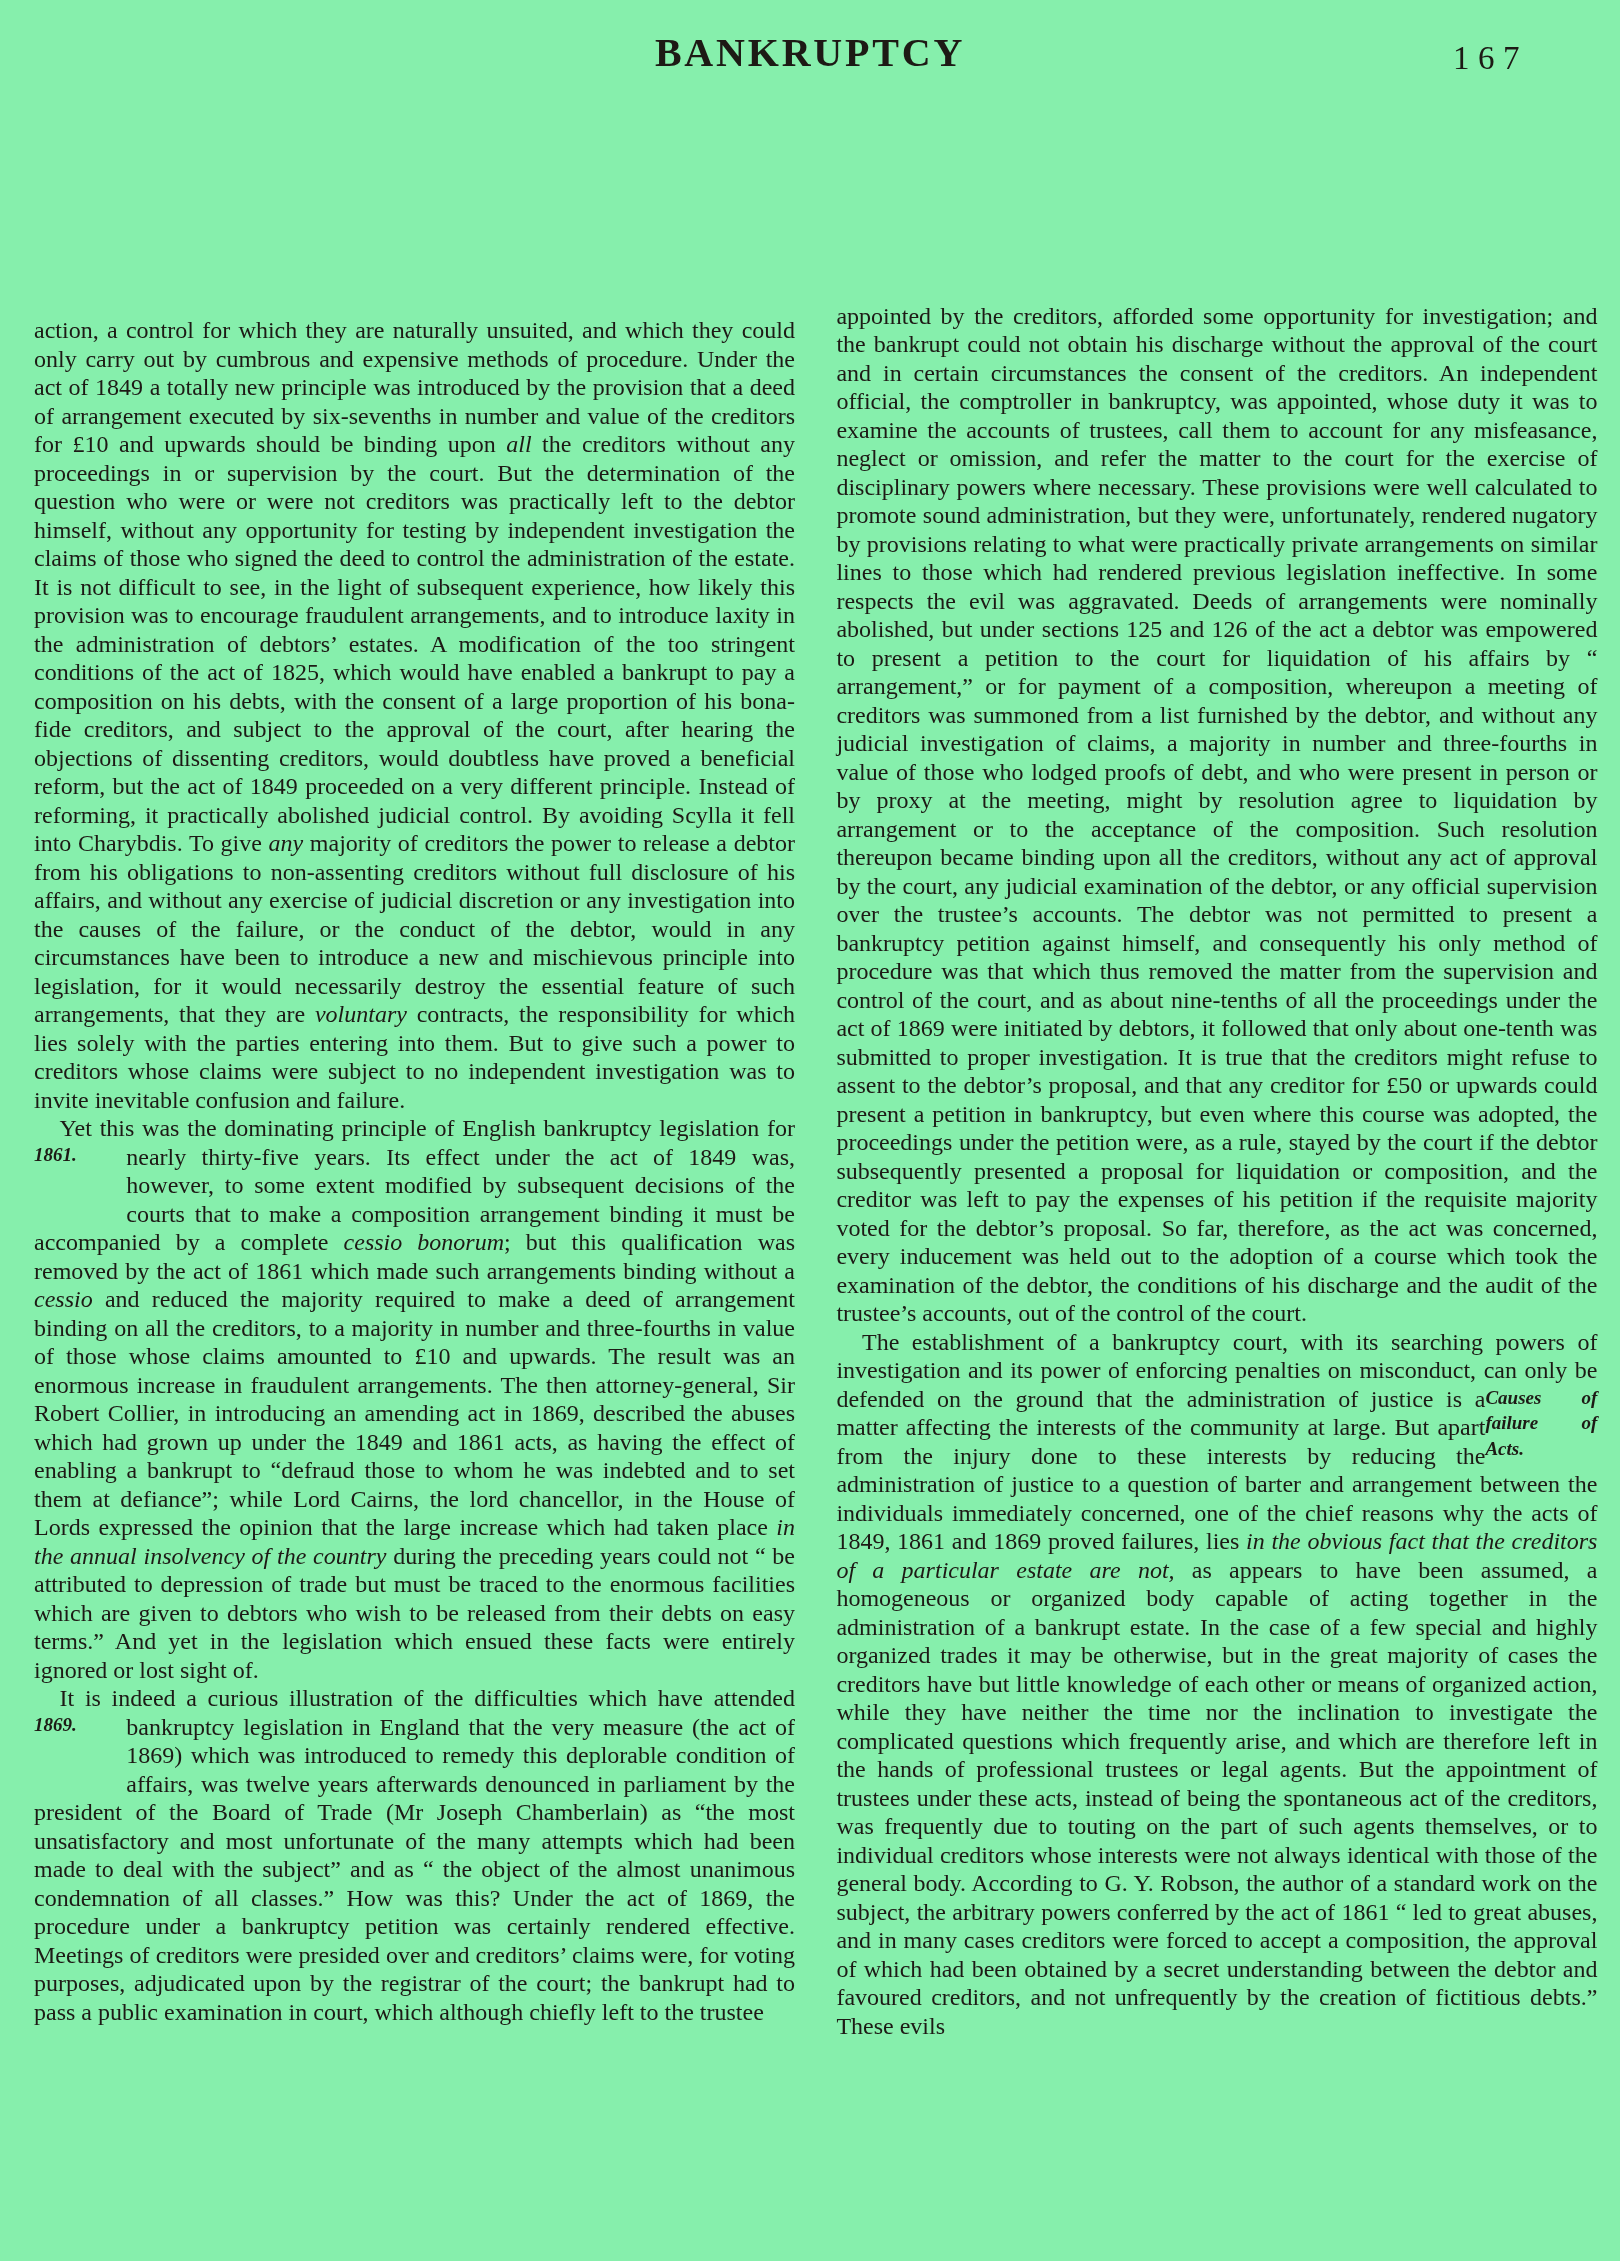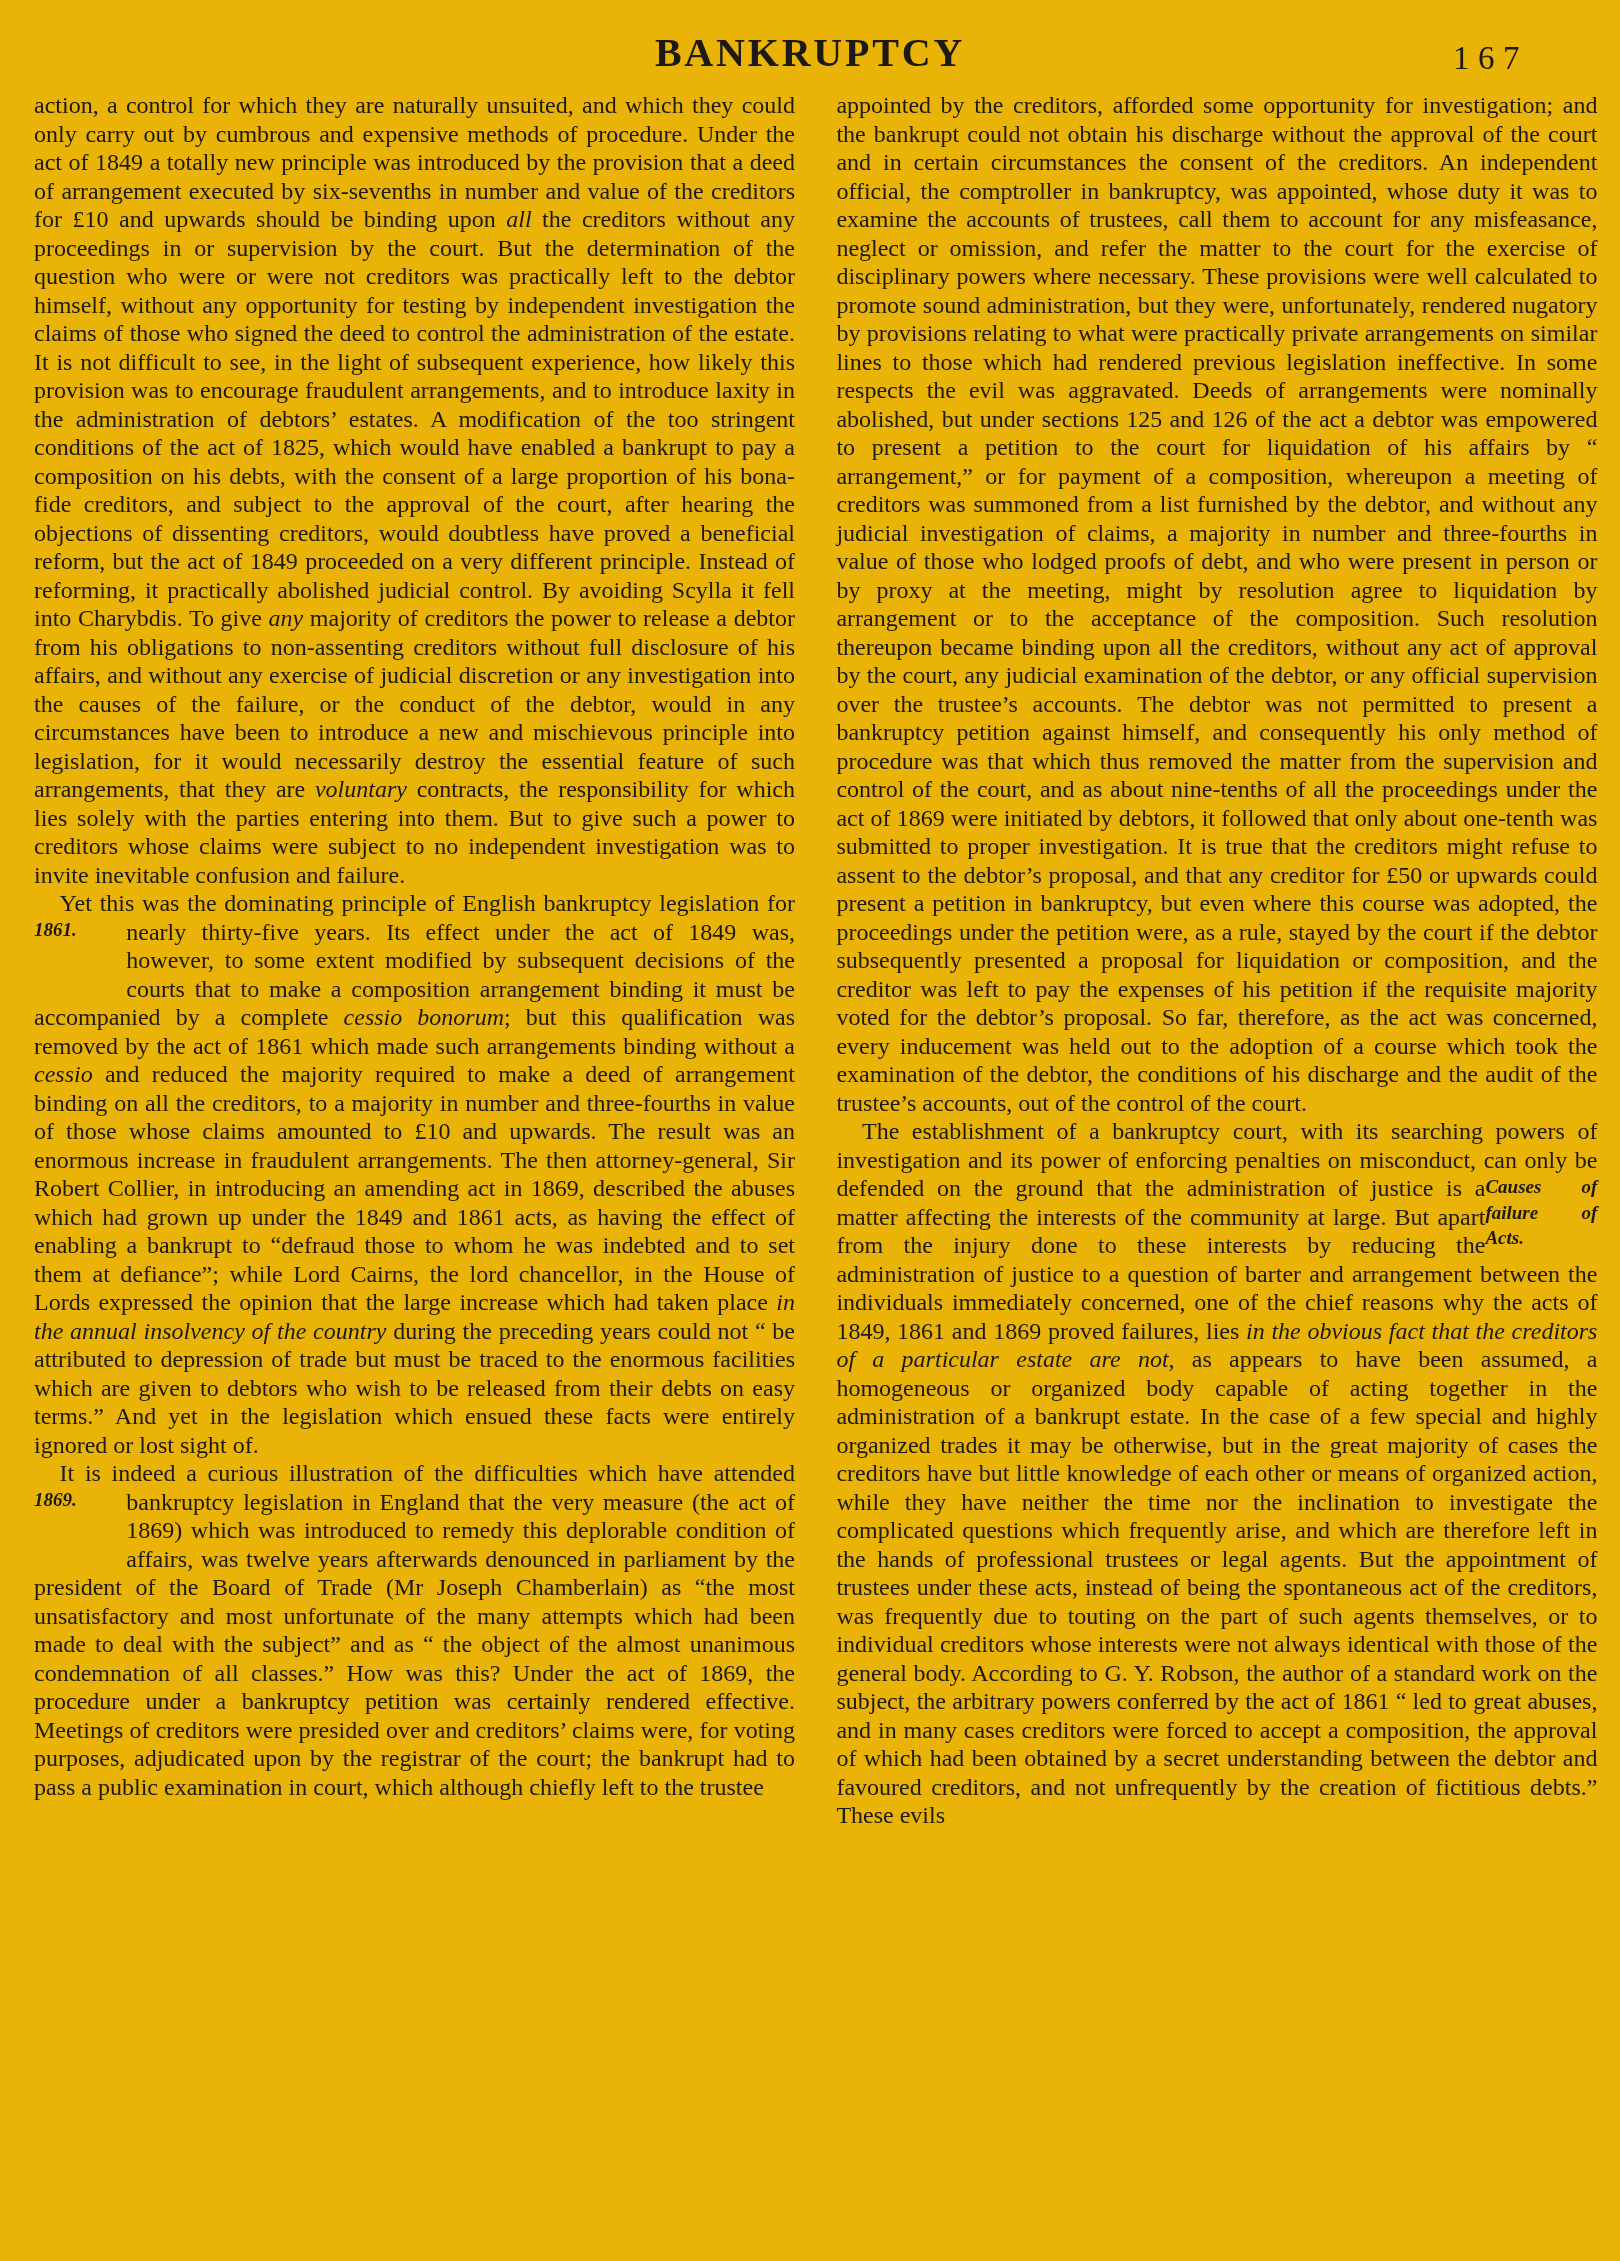"BANKRUPTCY" .page { background: #eab308 -> #86efac }
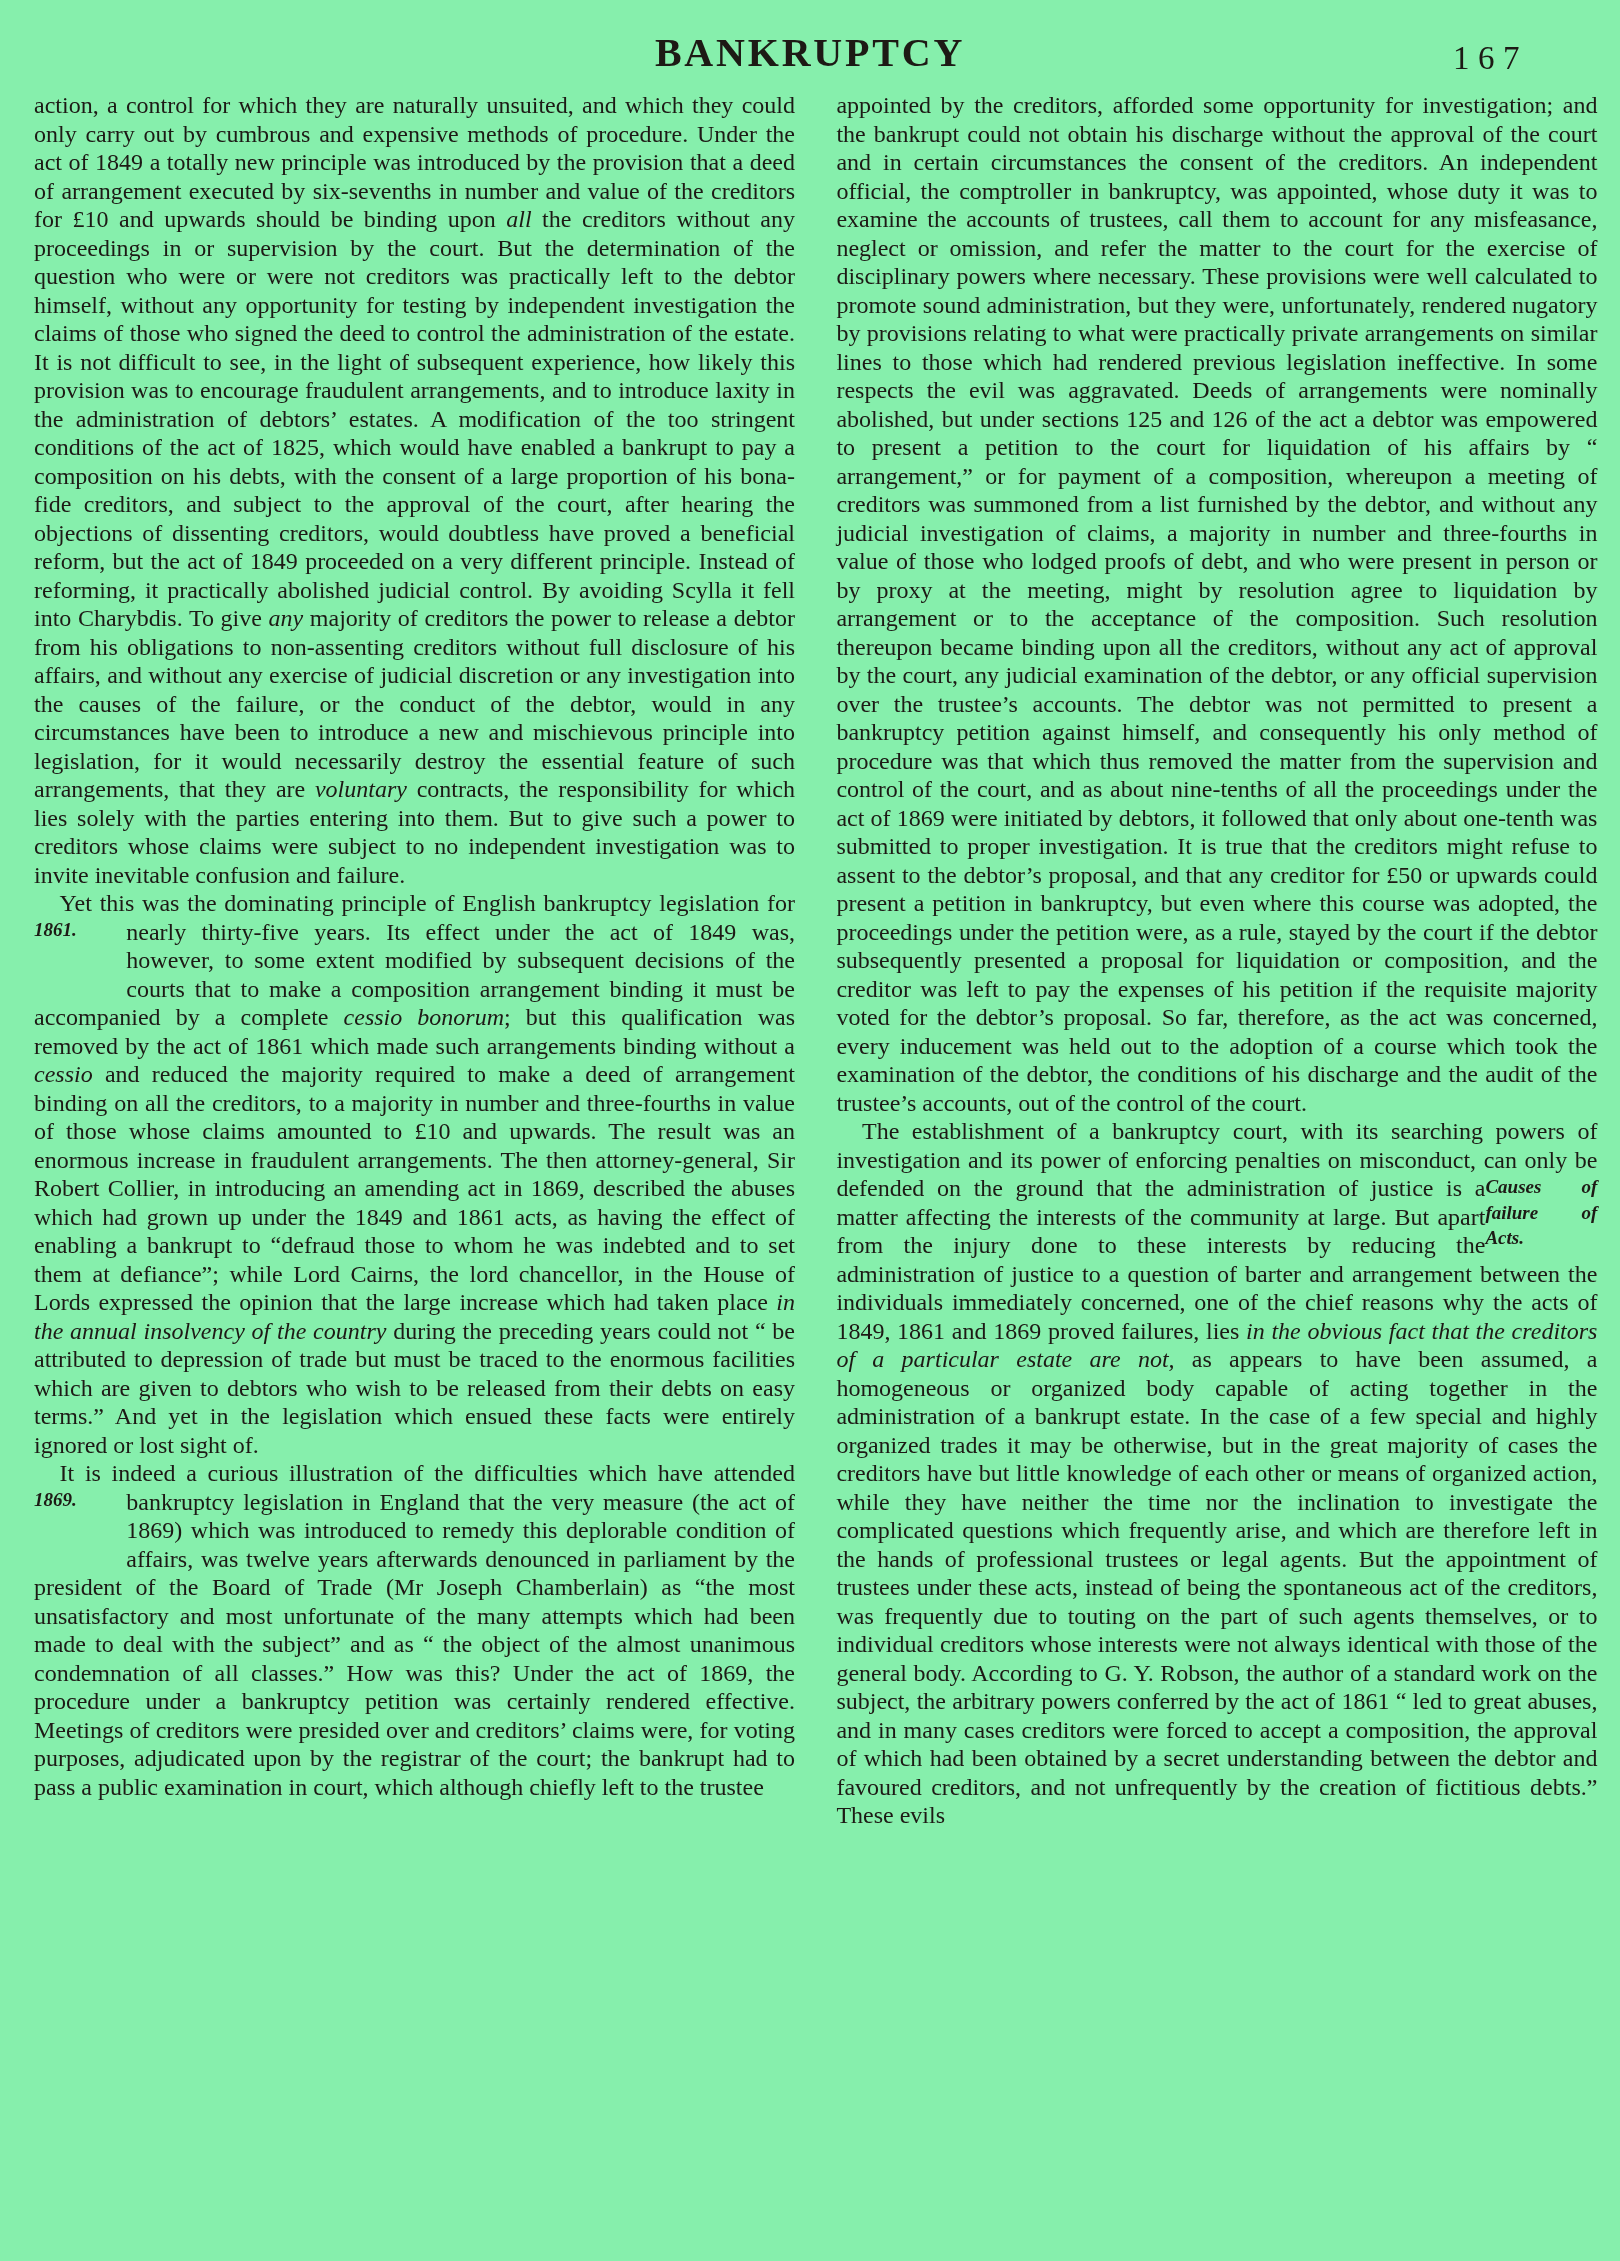"action, a control for which" .columns { align-items: flex-start -> center }
